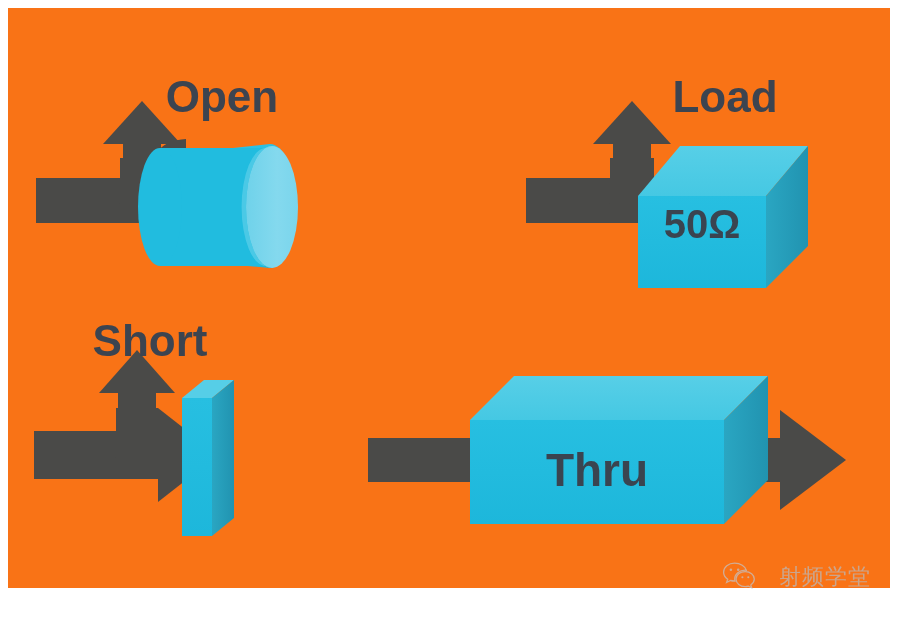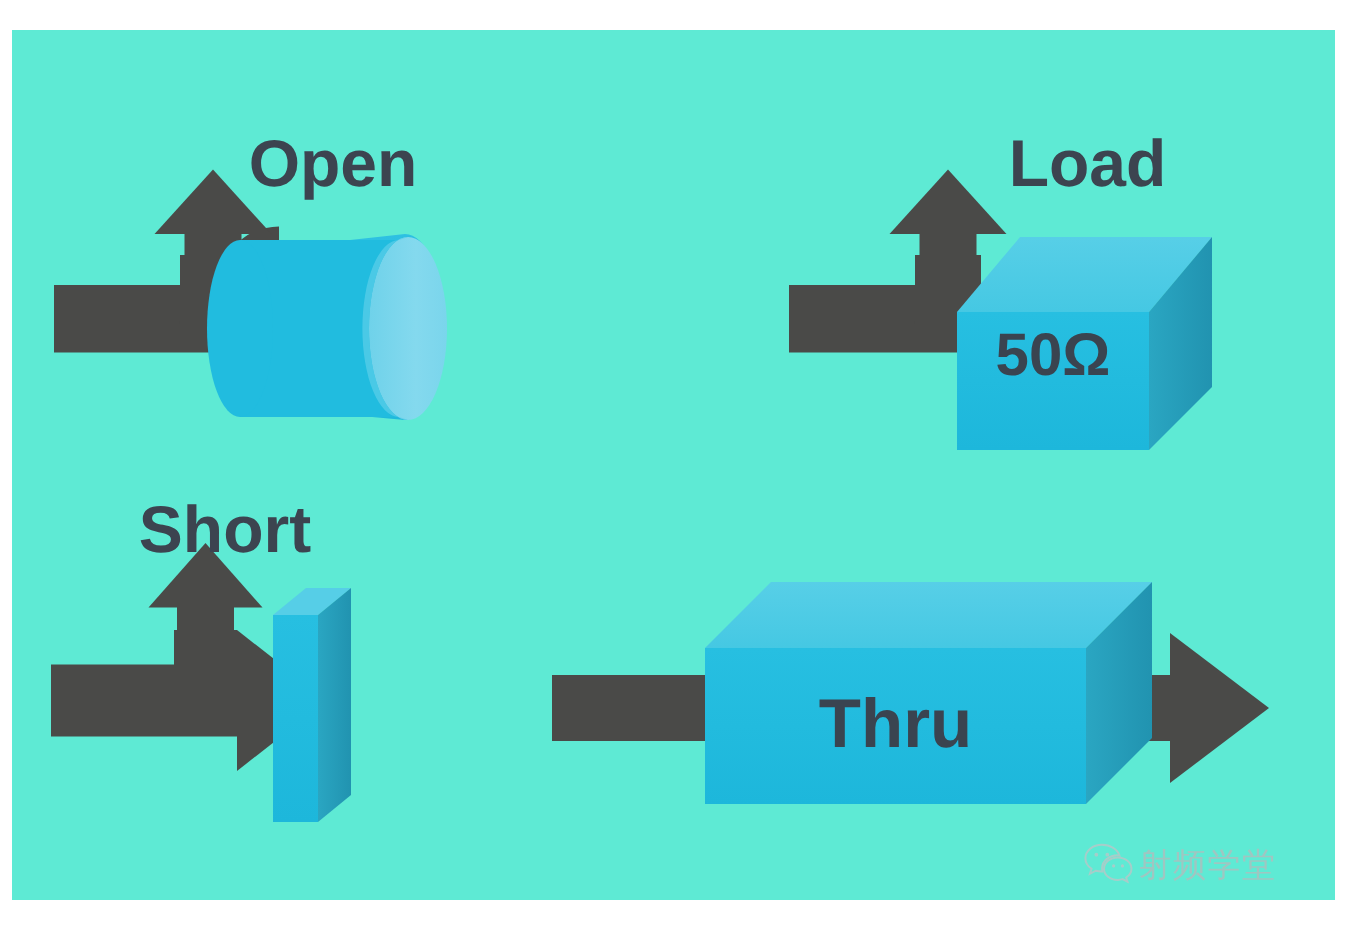"Open" #figure-panel { background: #5eead4 -> #f97316; top: 20px -> 8px }
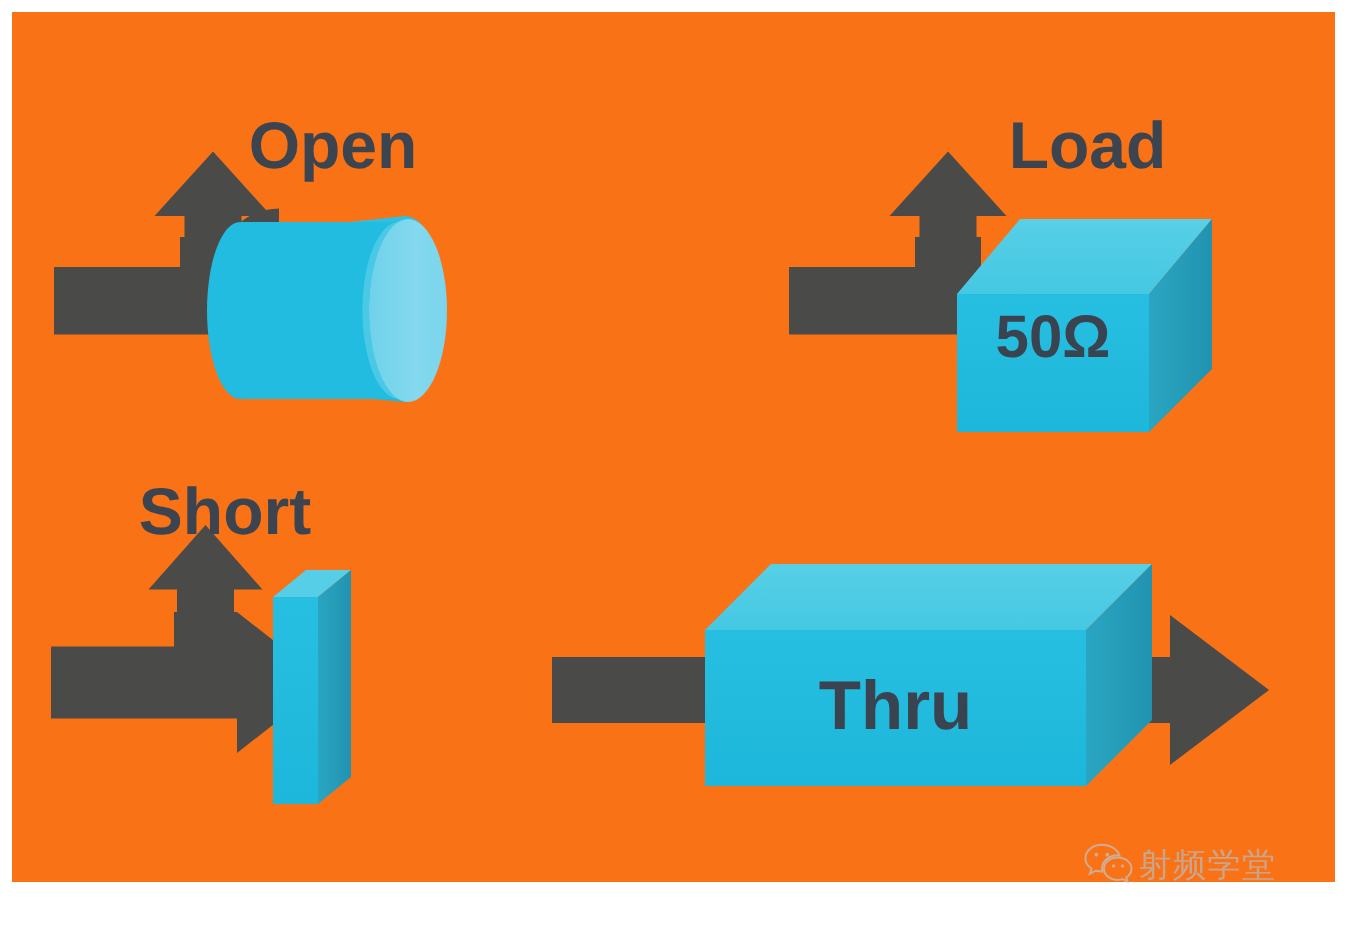"射频学堂" #watermark { gap: 3px -> 23px }
